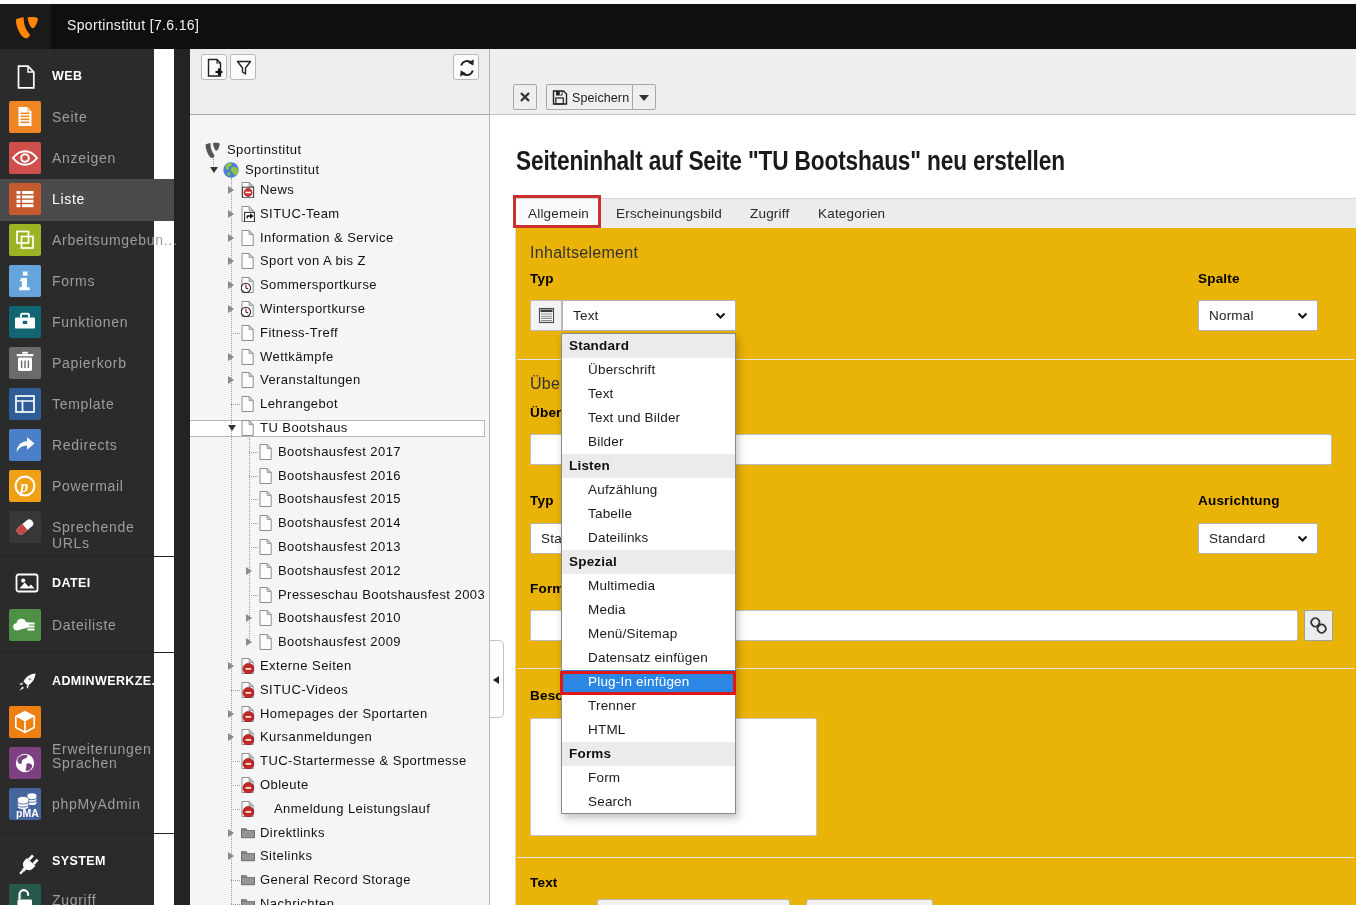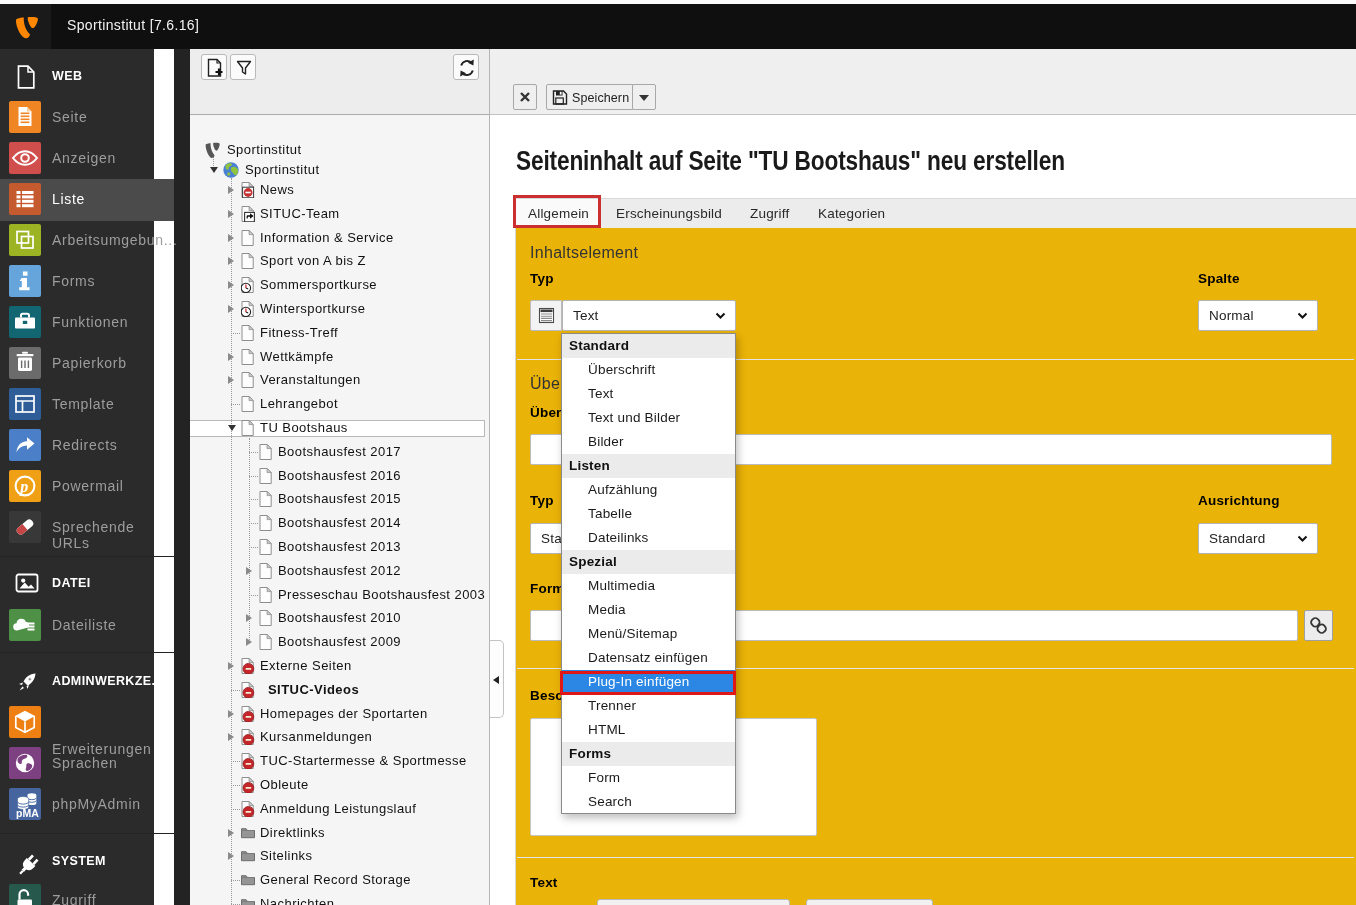"SITUC-Videos" div.tree-text { font-weight: bold -> none; left: 78px -> 70px }
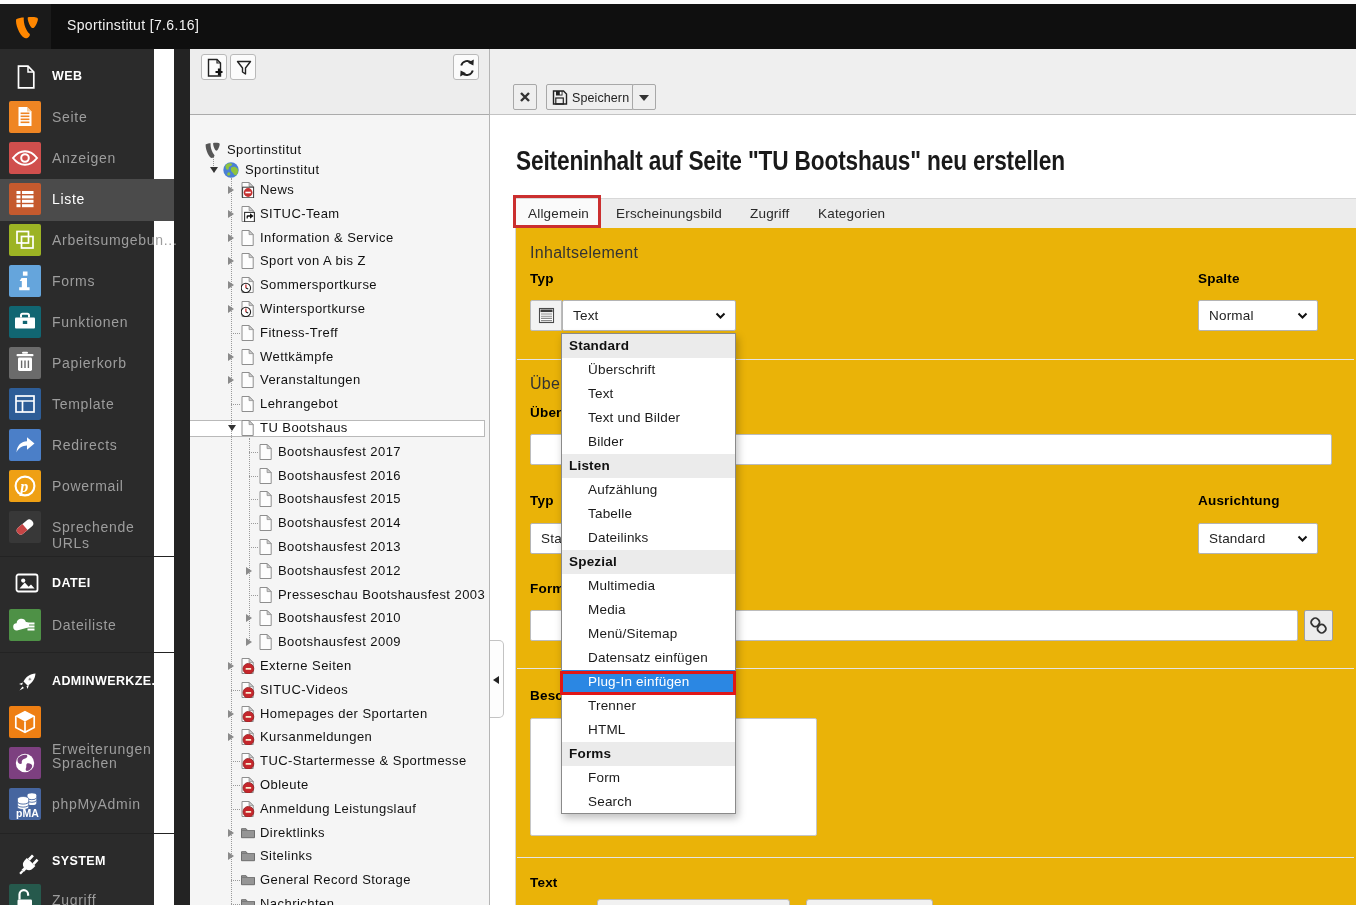"Anmeldung Leistungslauf" div.tree-text { left: 70px -> 84px }
